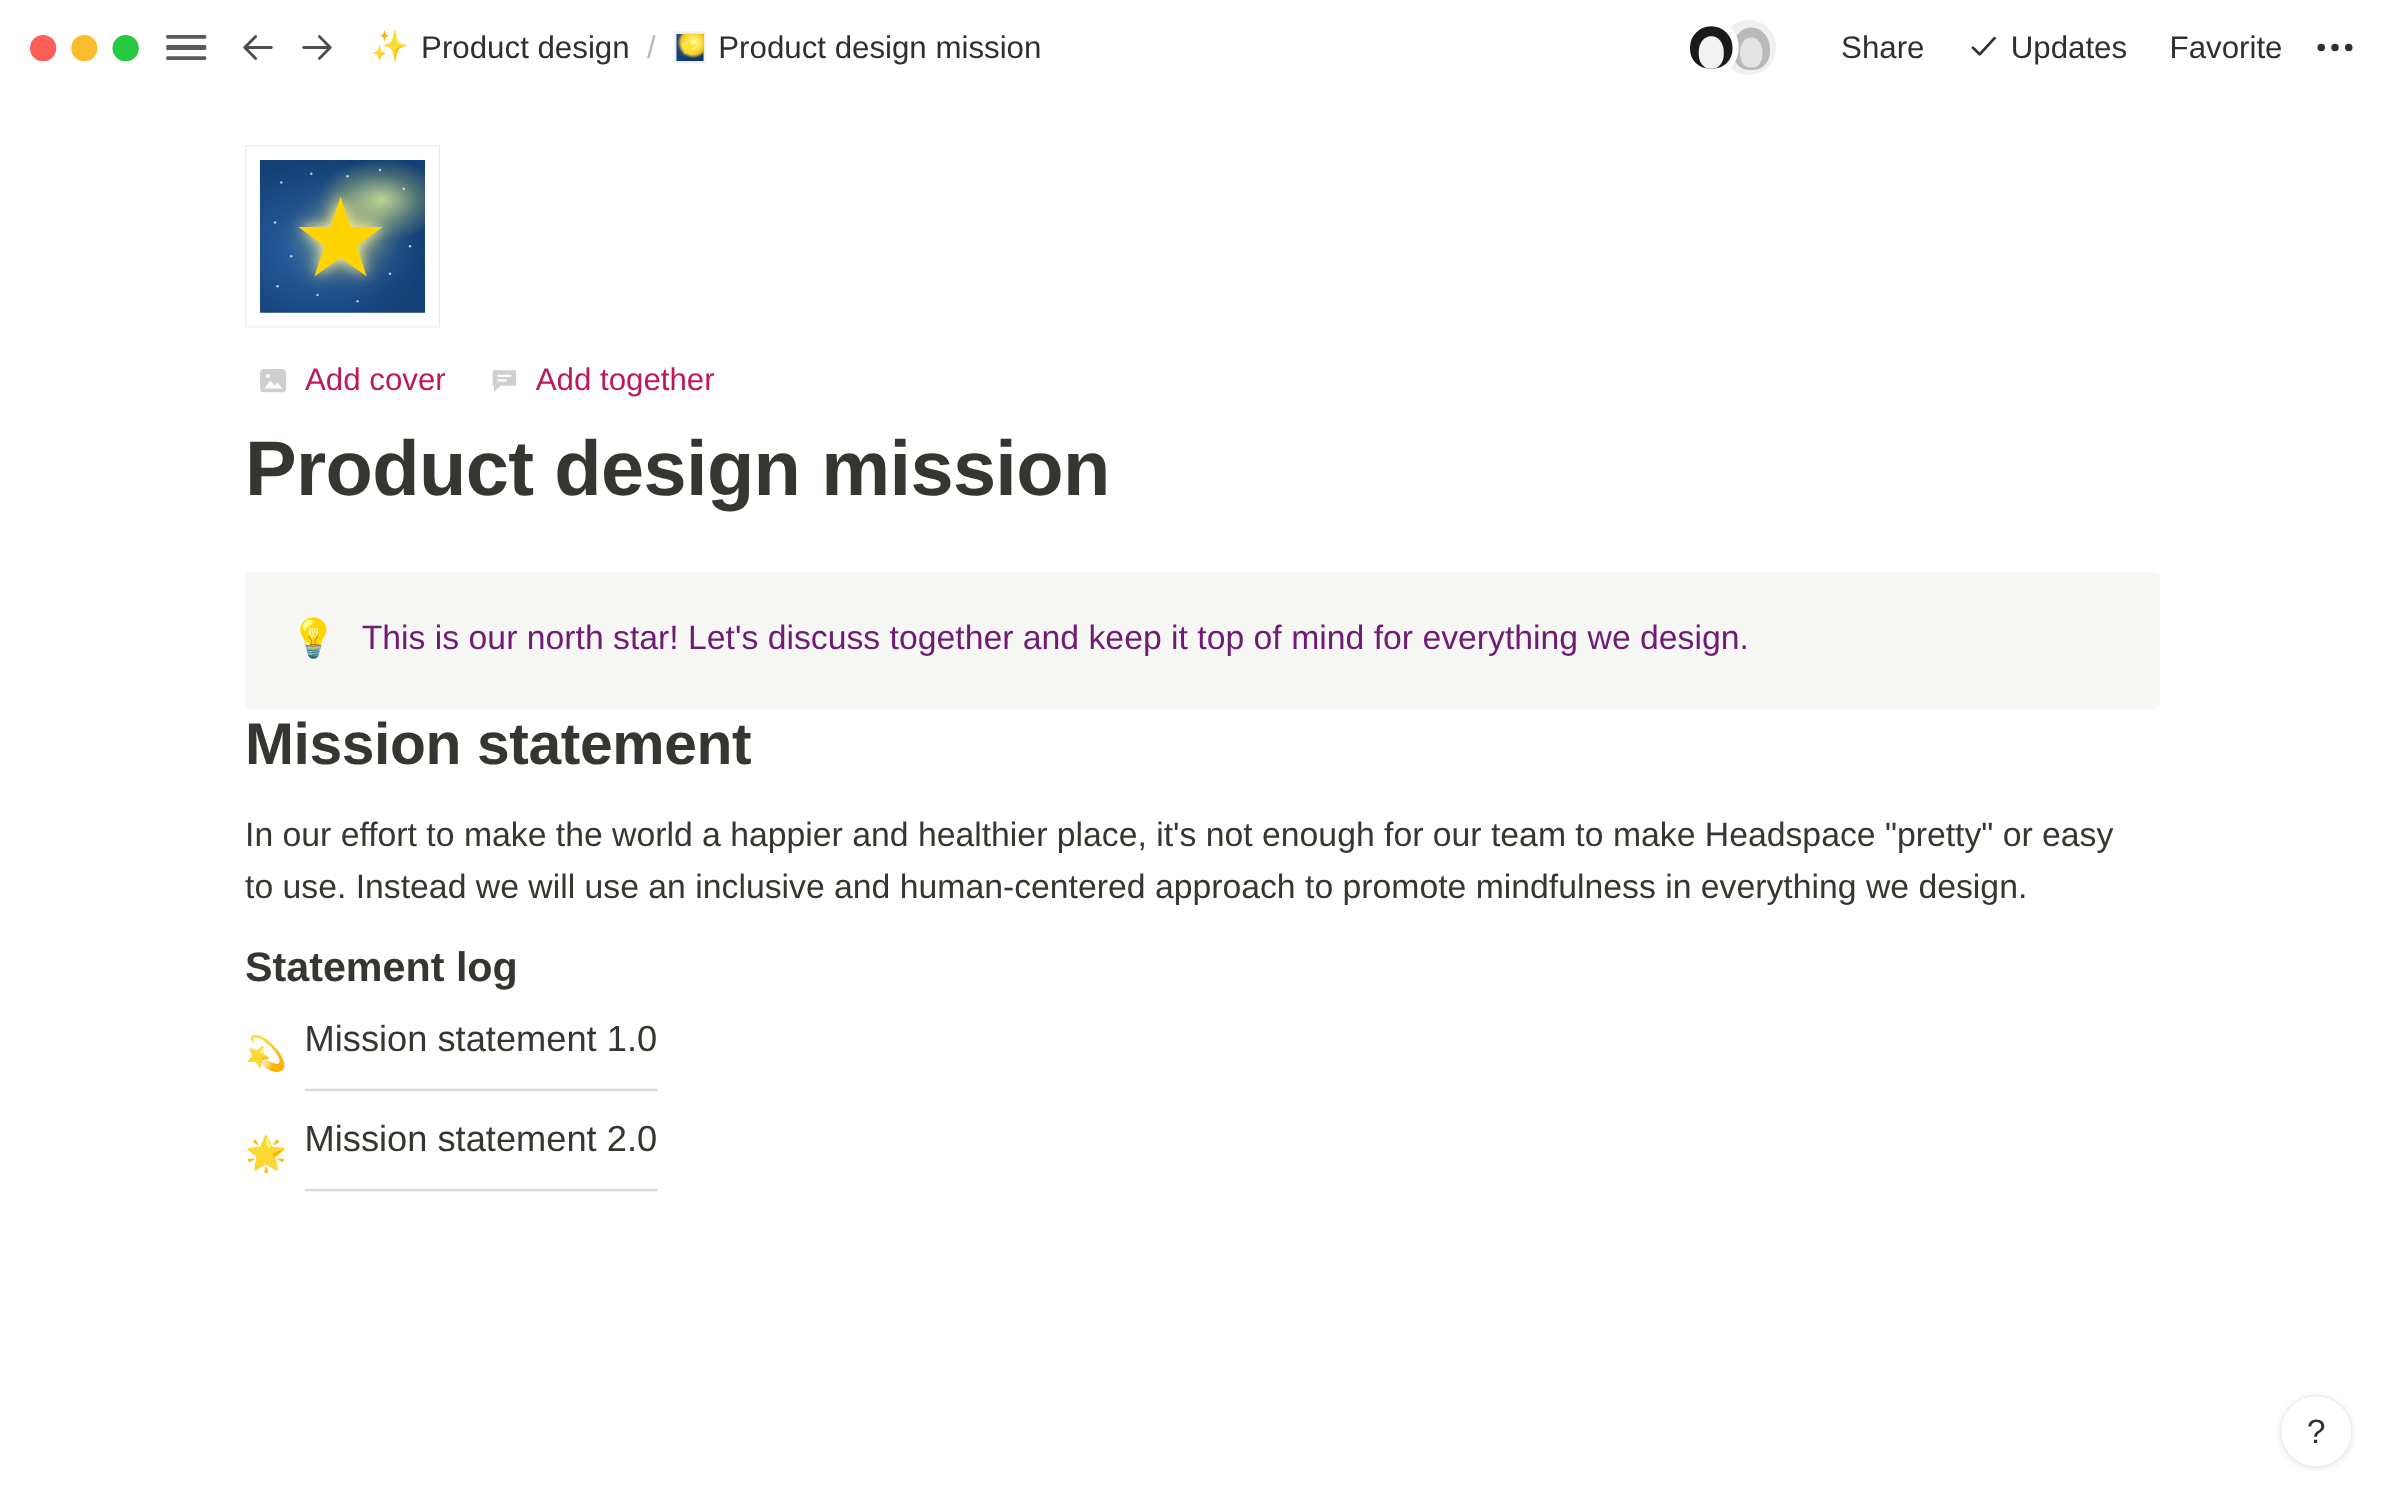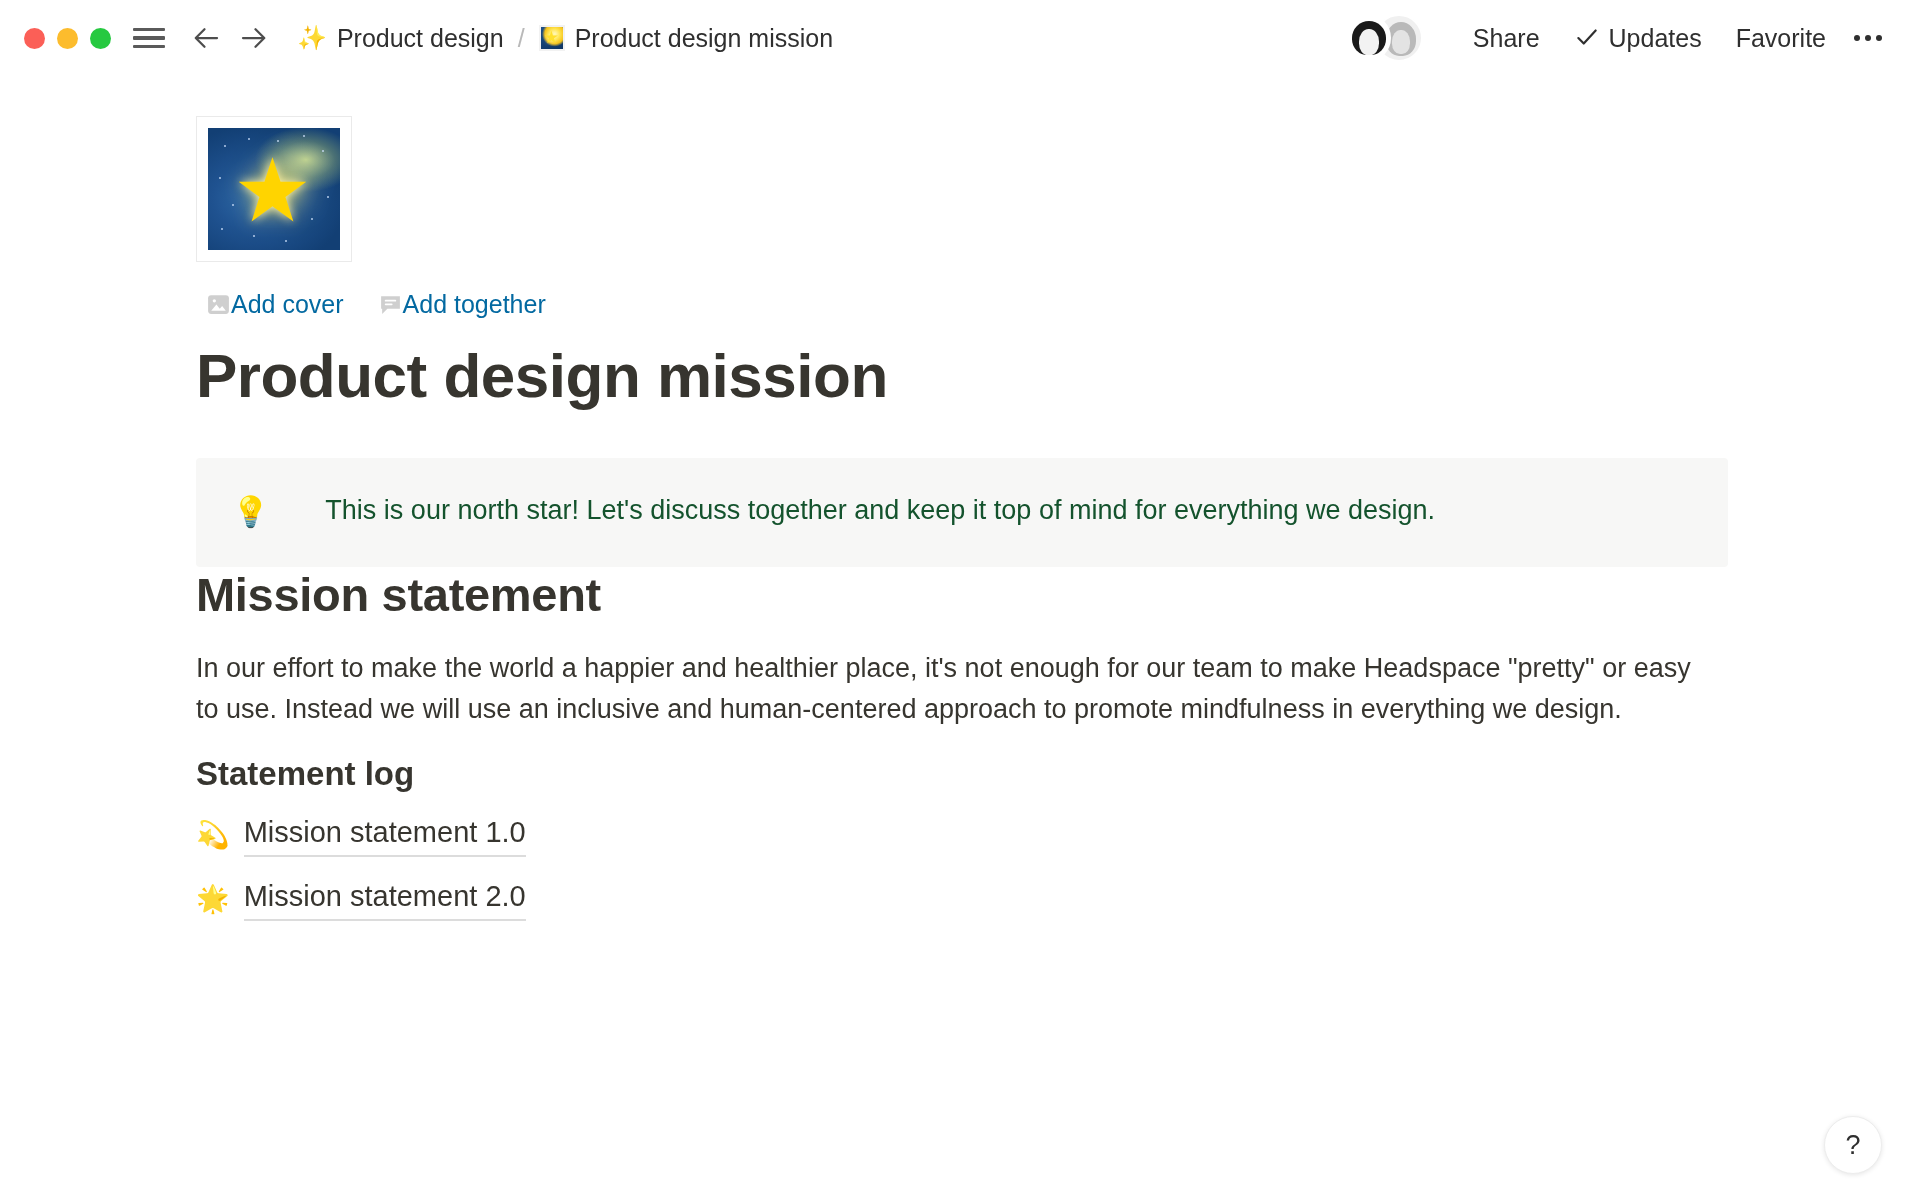"Add cover" .meta-item { color: #0369a1 -> #be185d; gap: 0 -> 13px }
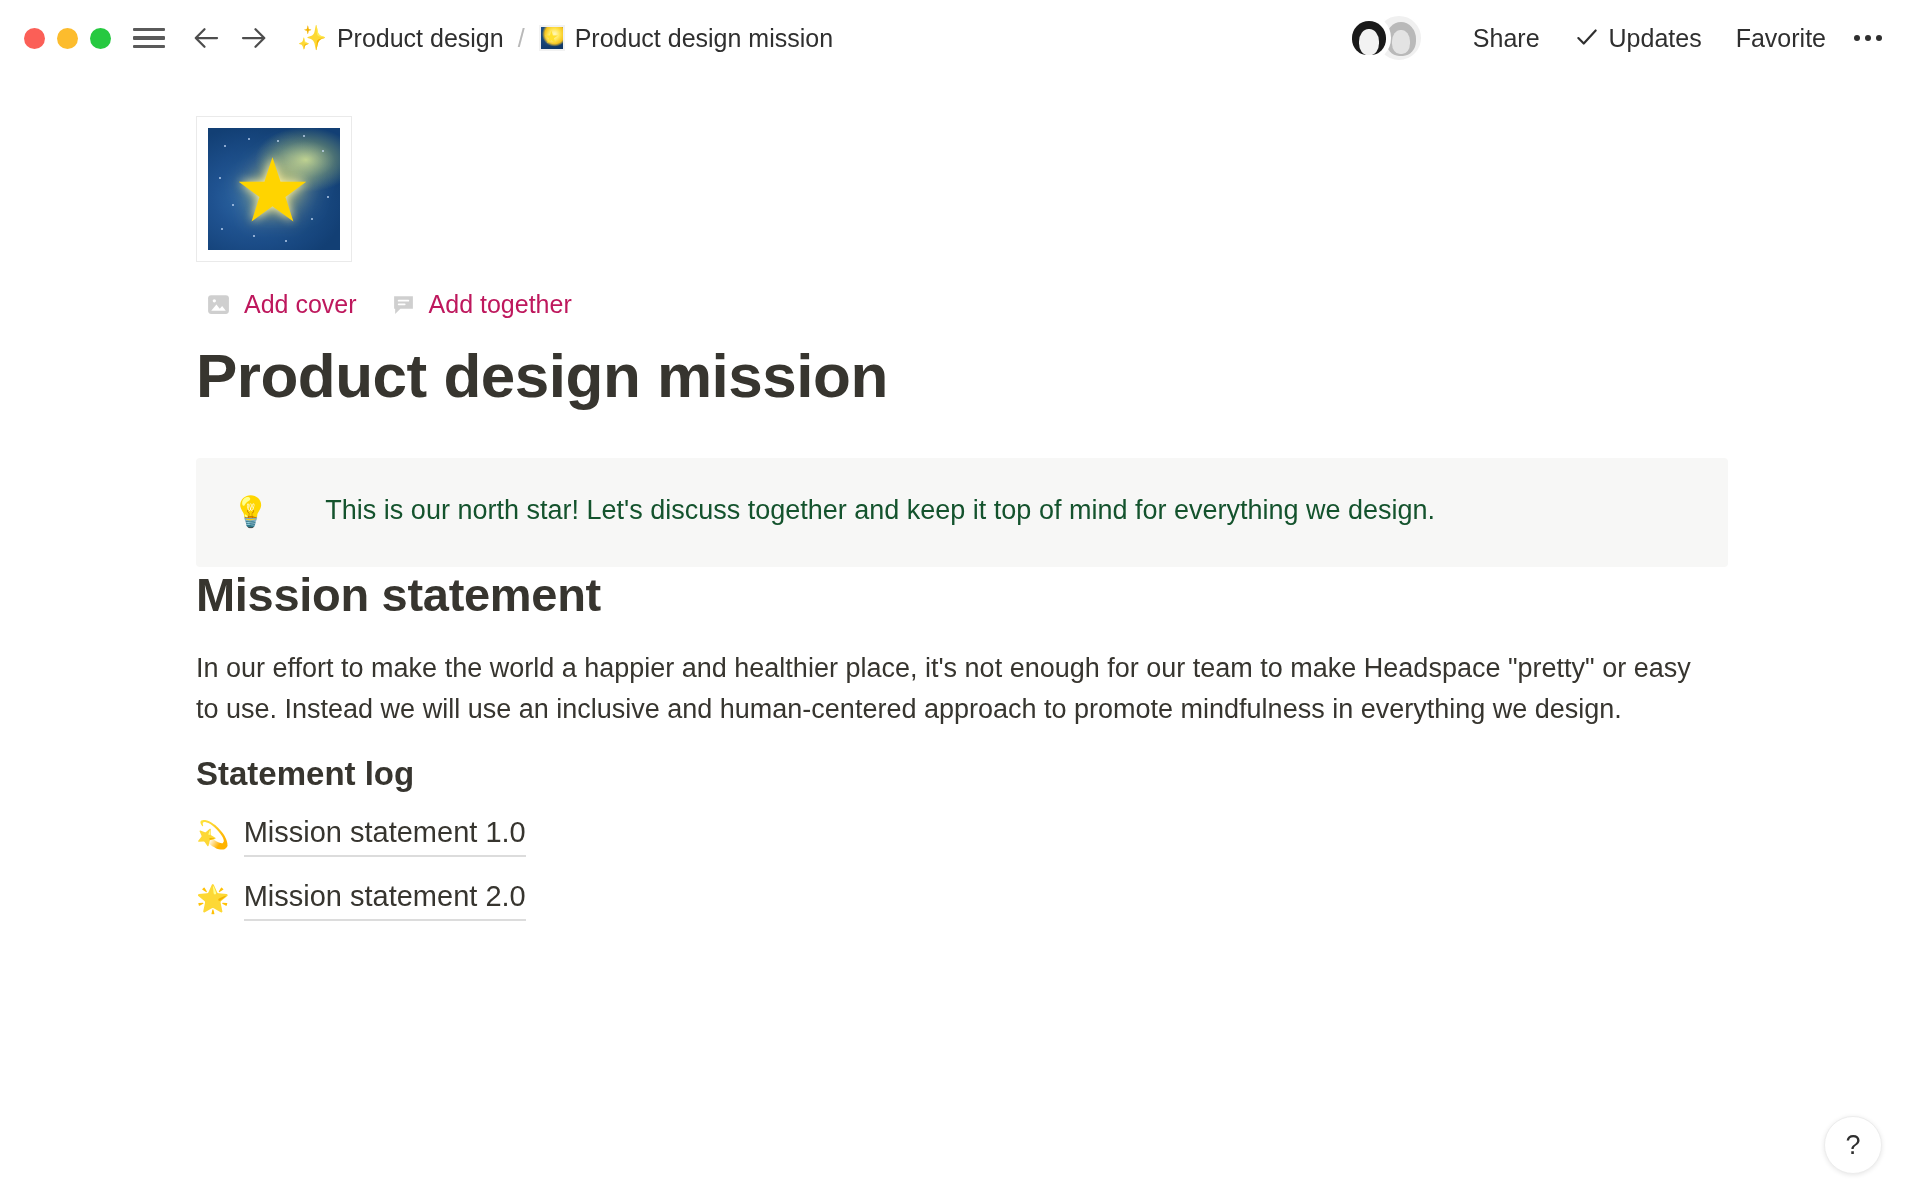"This is our north star!" .callout-text { color: #14532d -> #701a75; margin-left: 36px -> none }
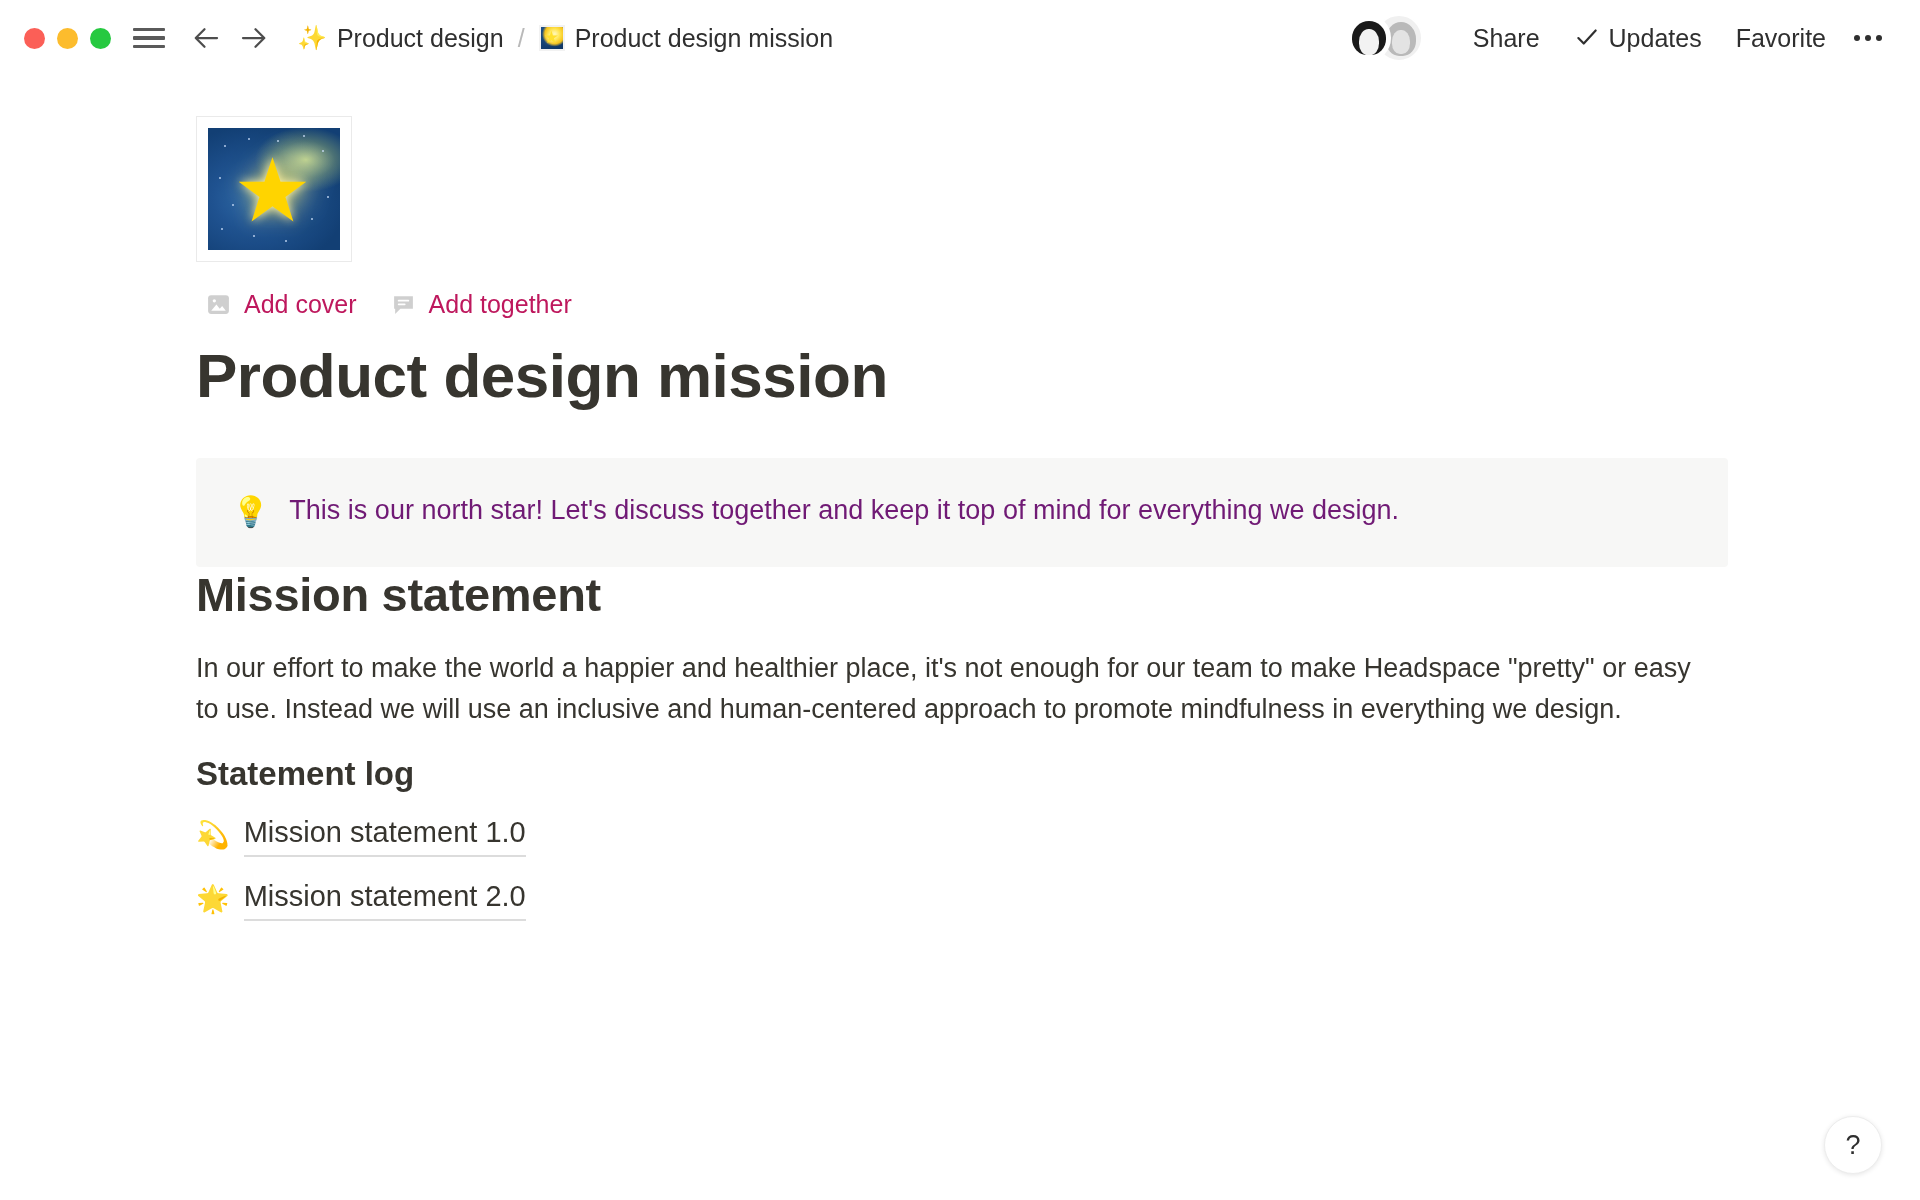"Mission statement 1.0" .link-text { padding-bottom: 5px -> 21px }
